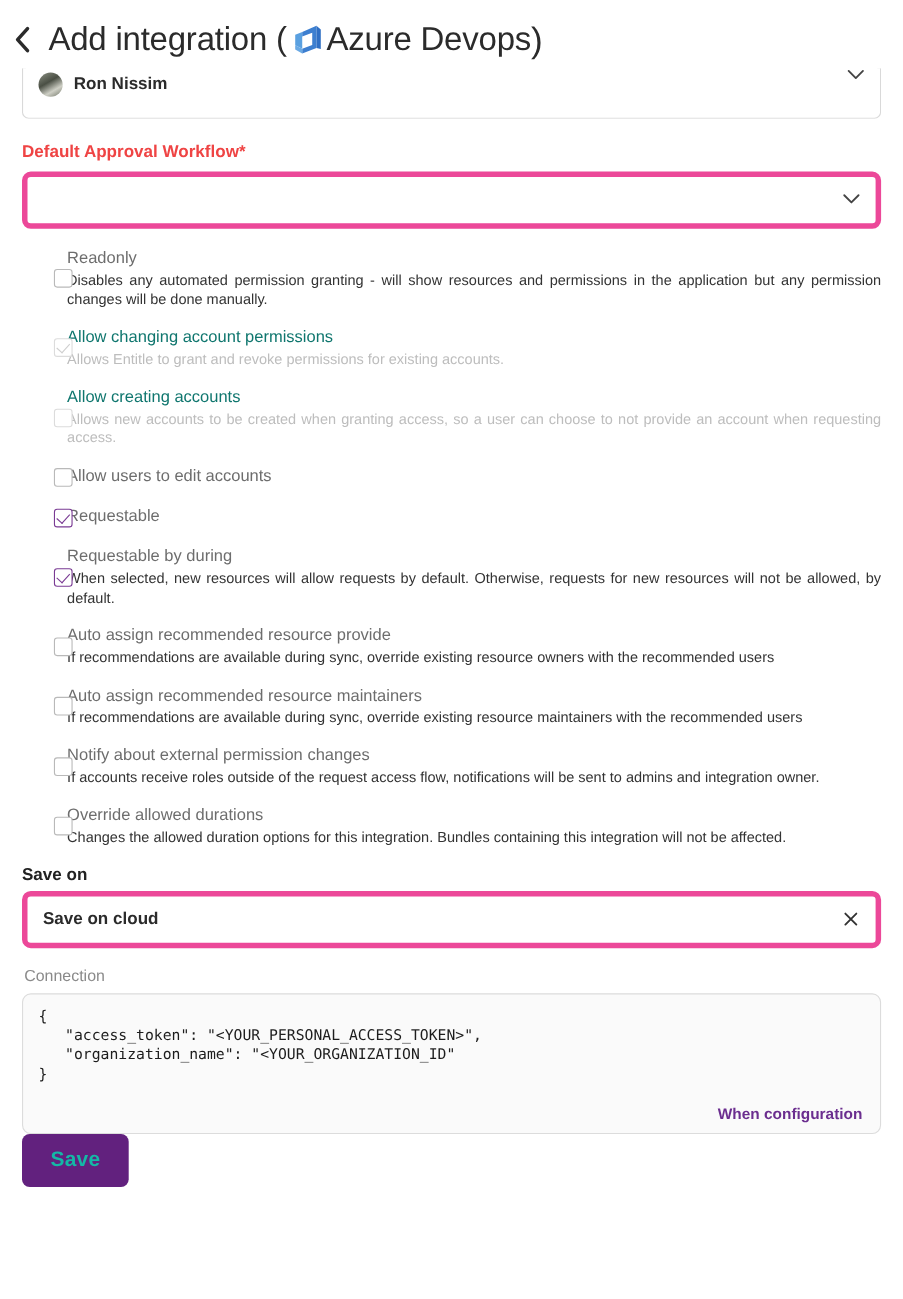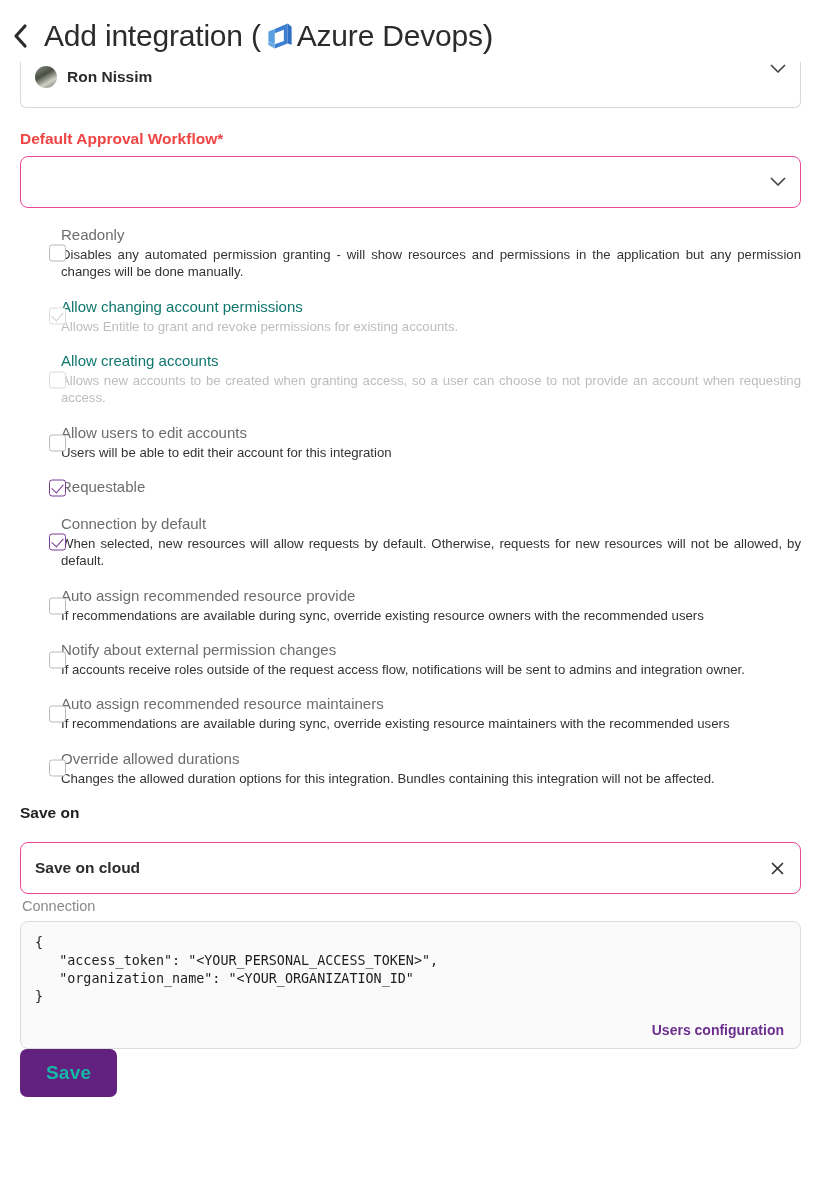"Users will be able to" div.check-desc { html: <div>Users will be able to edit their account for this integration</div> -> none }
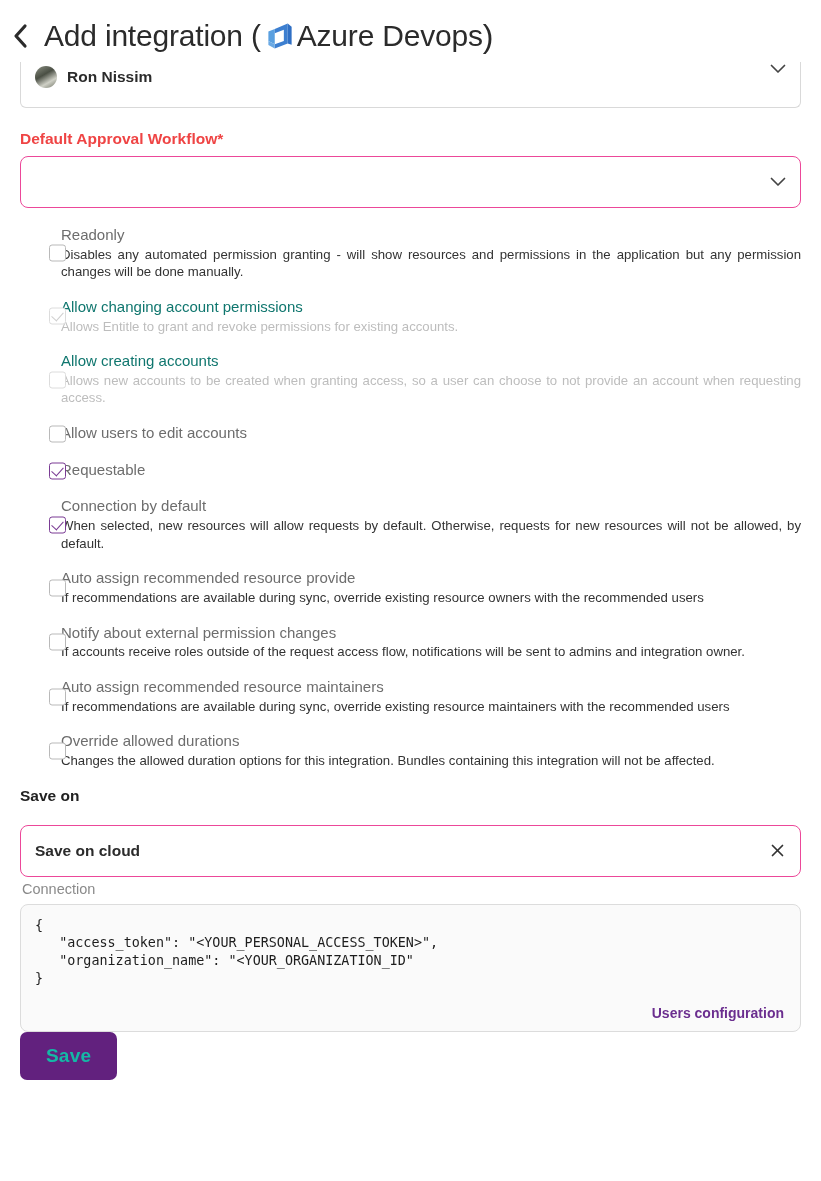"Connection by default" div.check-title { text: Connection by default -> Requestable by during }
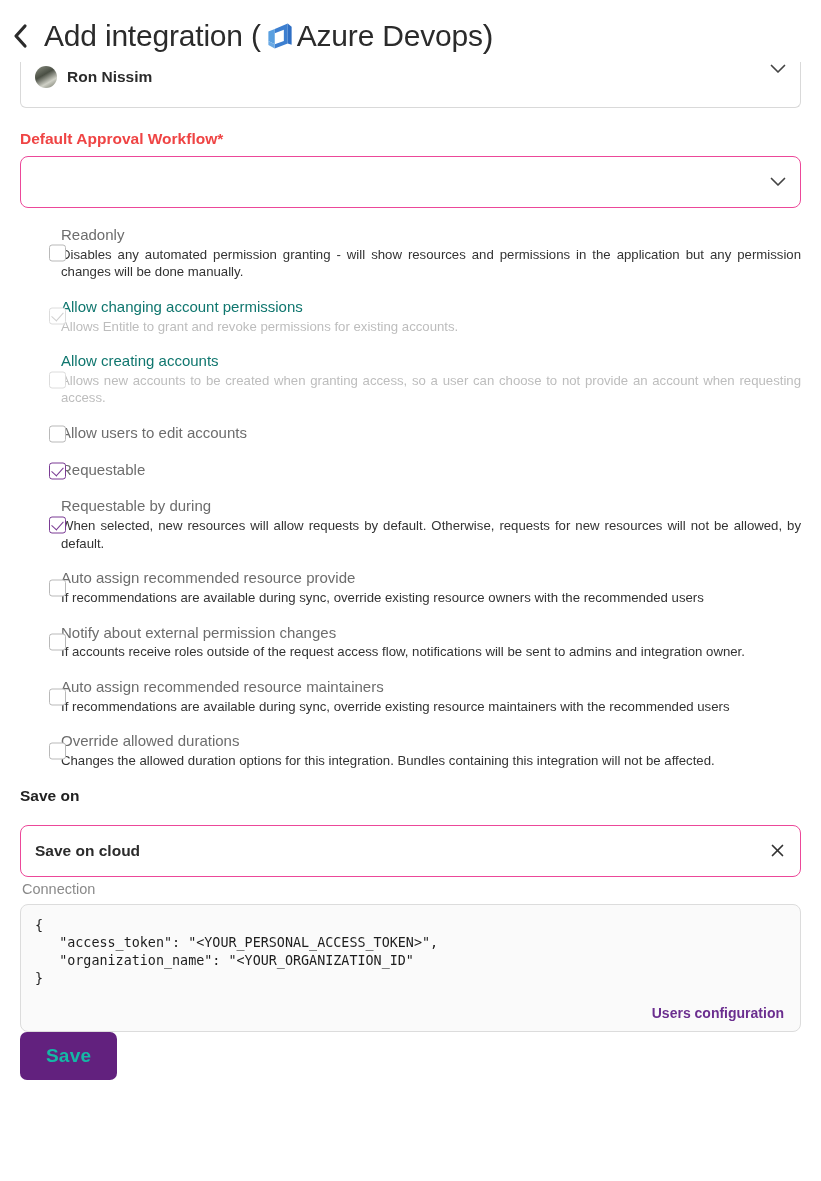"Notify about external permission changes" div.check-row { order: before "Auto assign recommended resource" -> after "Auto assign recommended resource" }
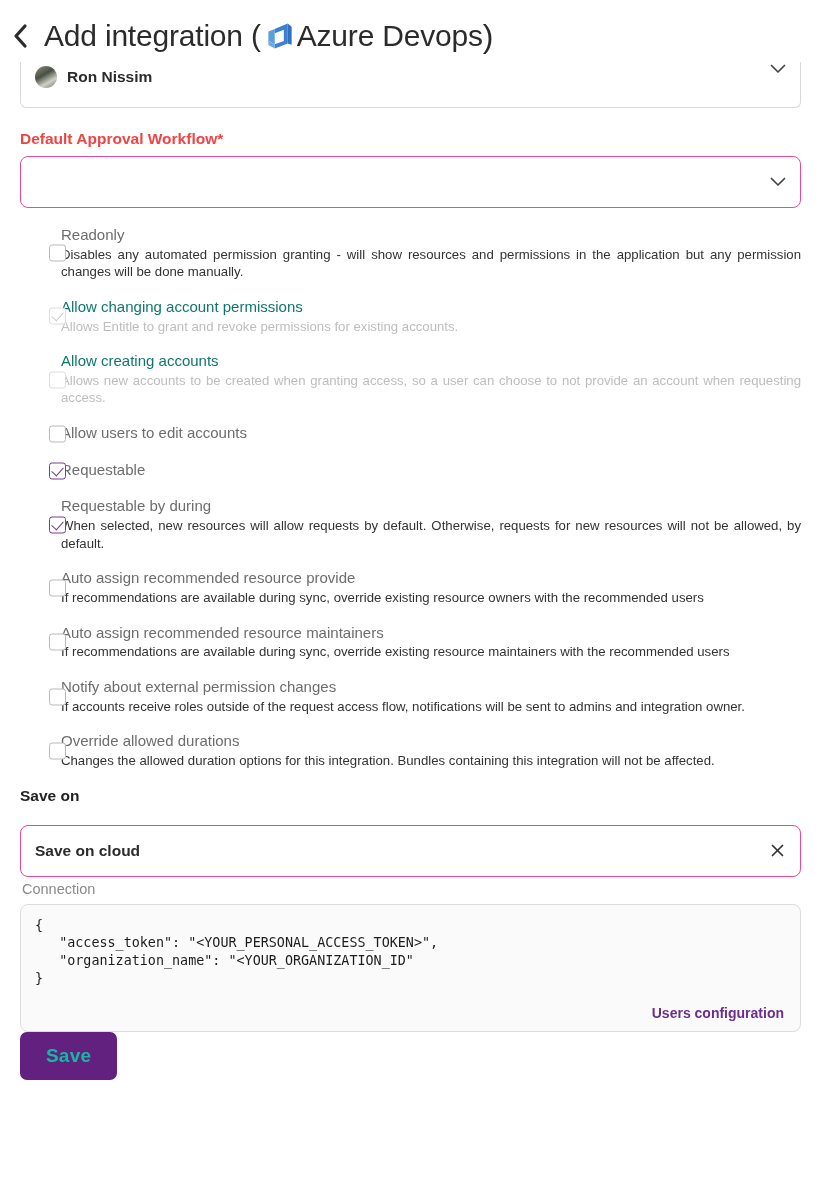"Save on" .section-head { margin: 16px 0 20px 0 -> 16px 0 5px 0 }
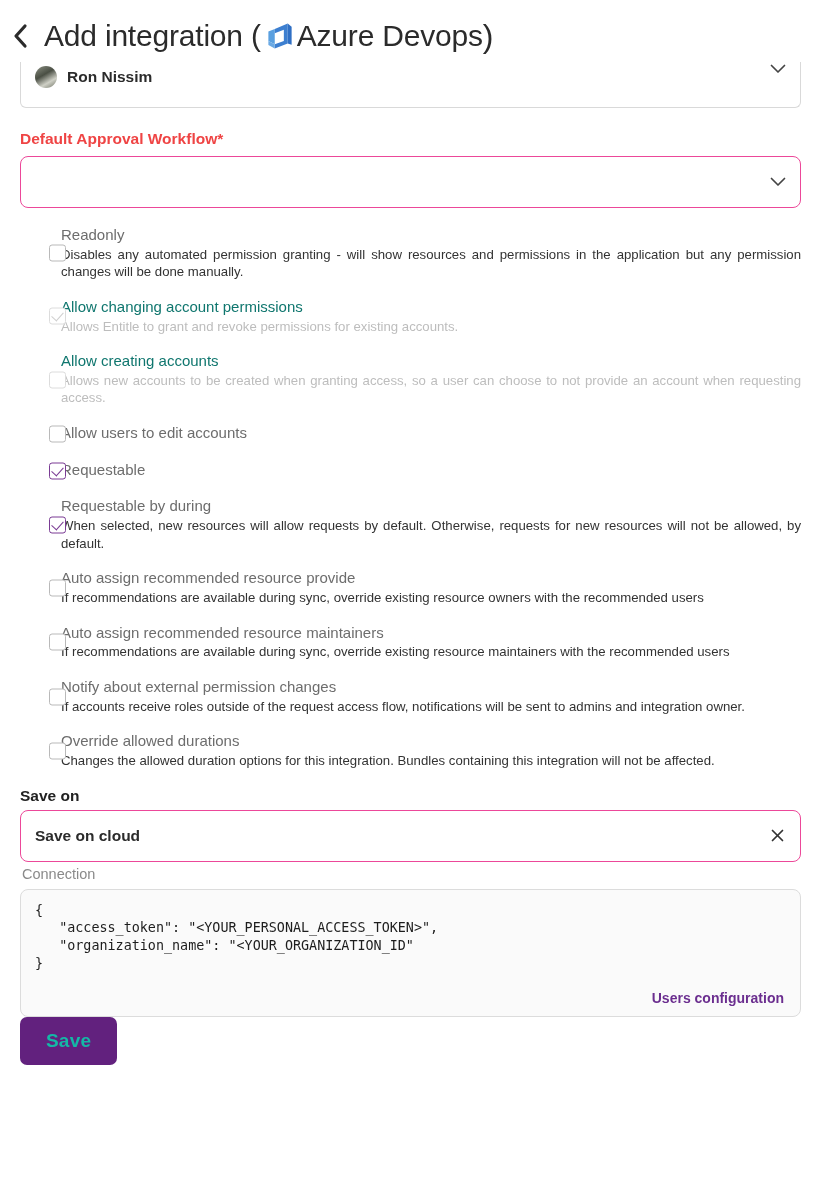"Save on cloud" .select-box { border: 1px solid #ec4899 -> 5px solid #ec4899 }
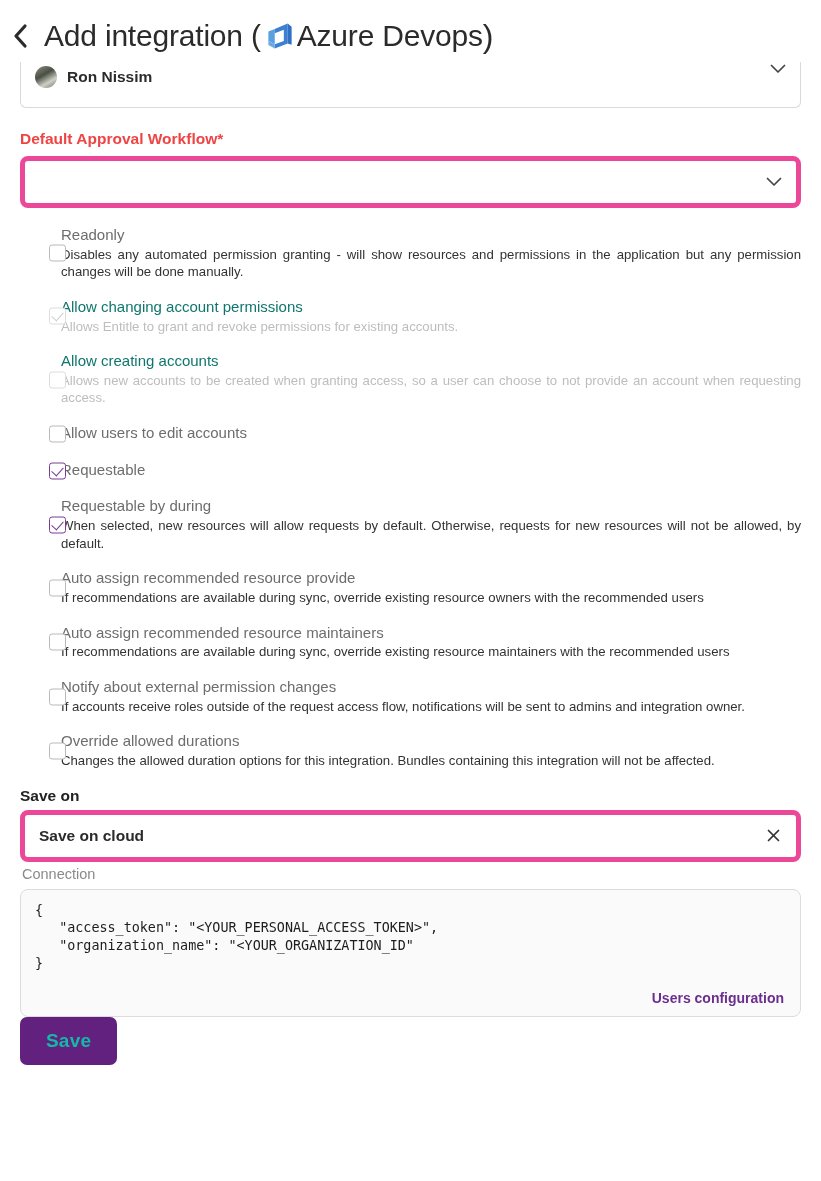"Connection" .small-label { margin: 4px 0 7px 2px -> 18px 0 7px 2px }
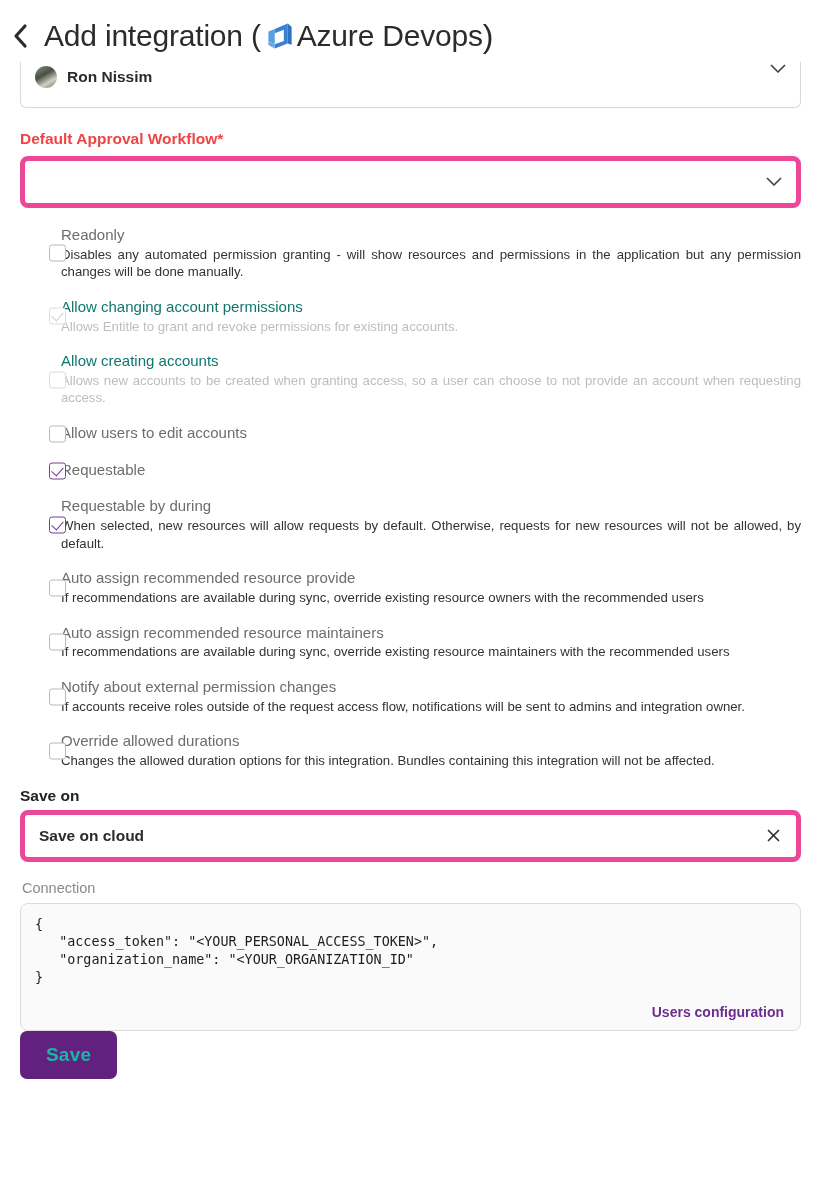"Users configuration" span.check-config { text: Users -> When }
